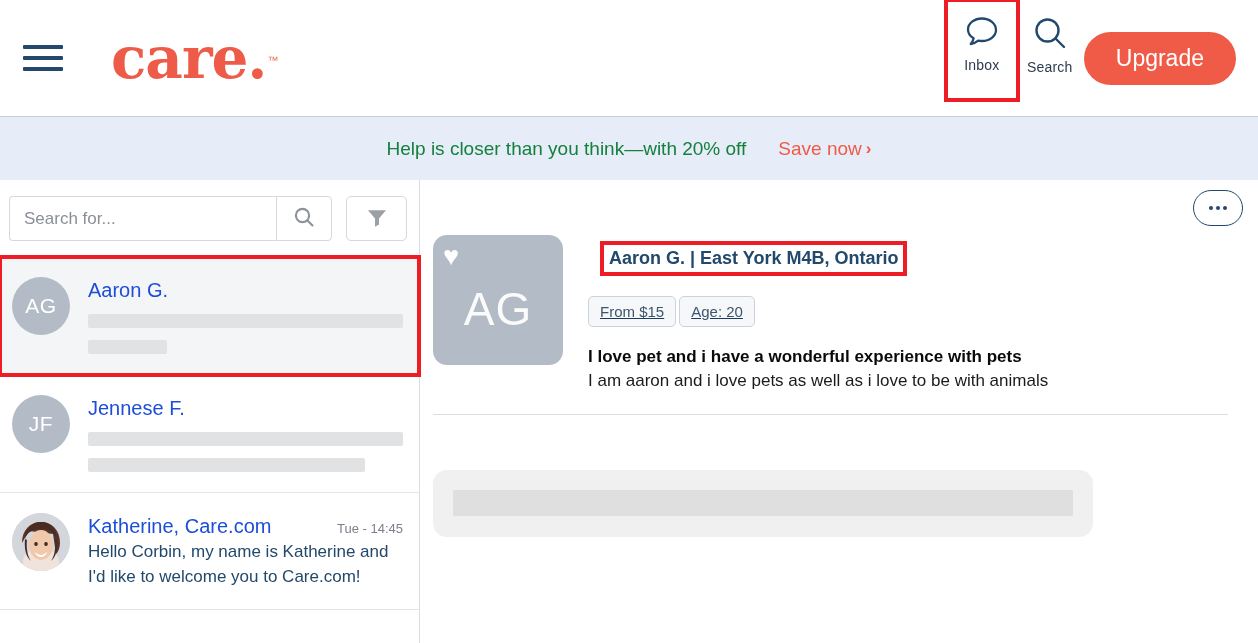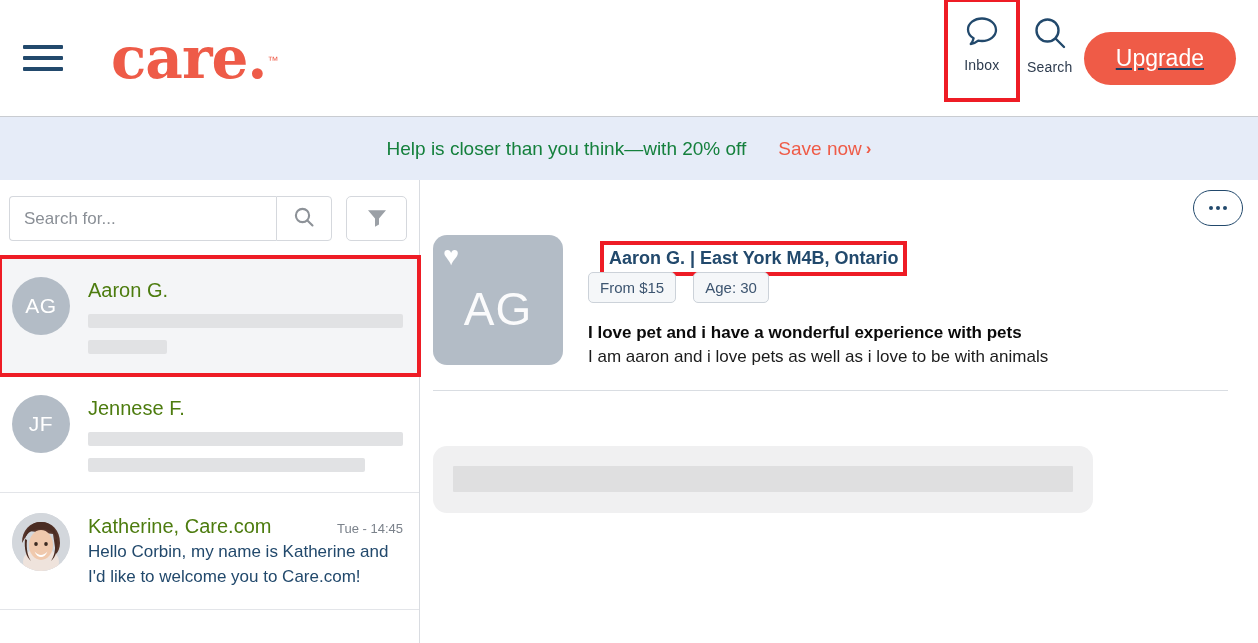"Upgrade" .upgrade-wrap { text-decoration: underline -> none }
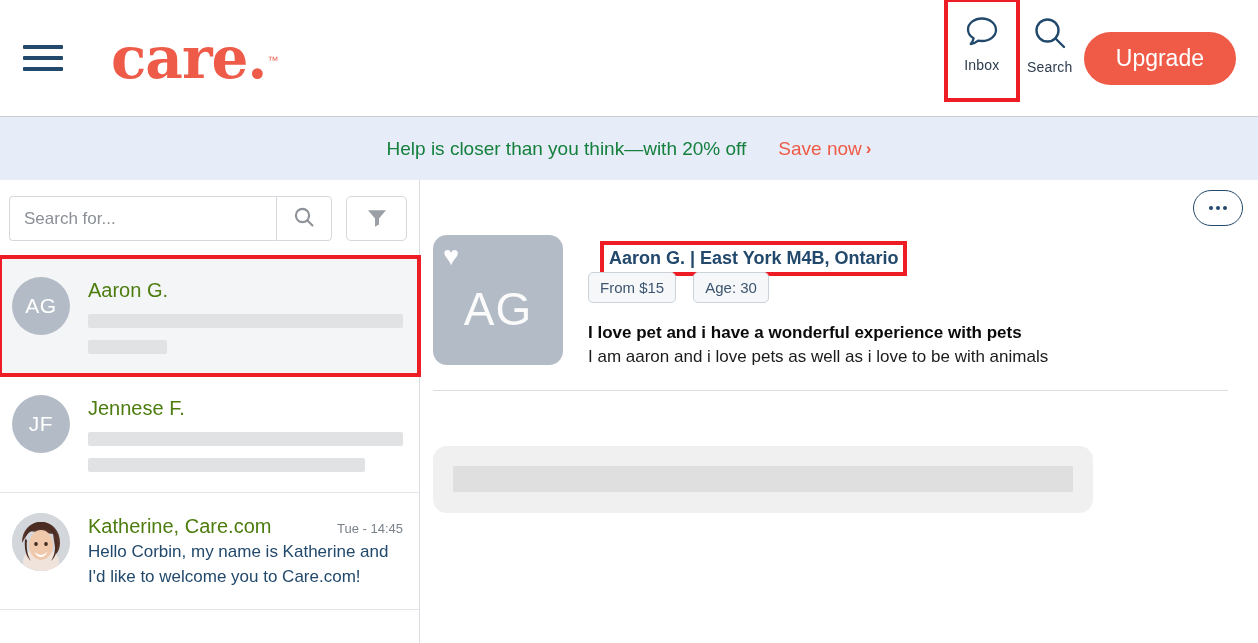"Aaron G." .convo-name { color: #4d7c0f -> #1d4ed8 }
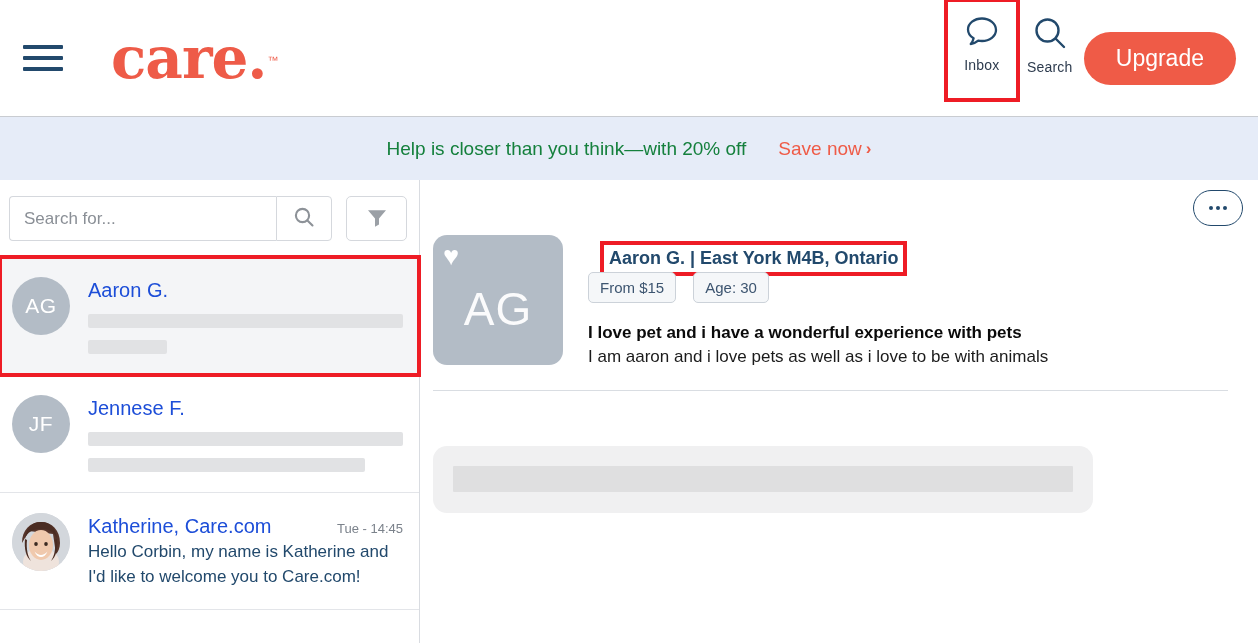"From $15" .badges { gap: 17px -> 3px; margin-top: 0 -> 24px; text-decoration: none -> underline }
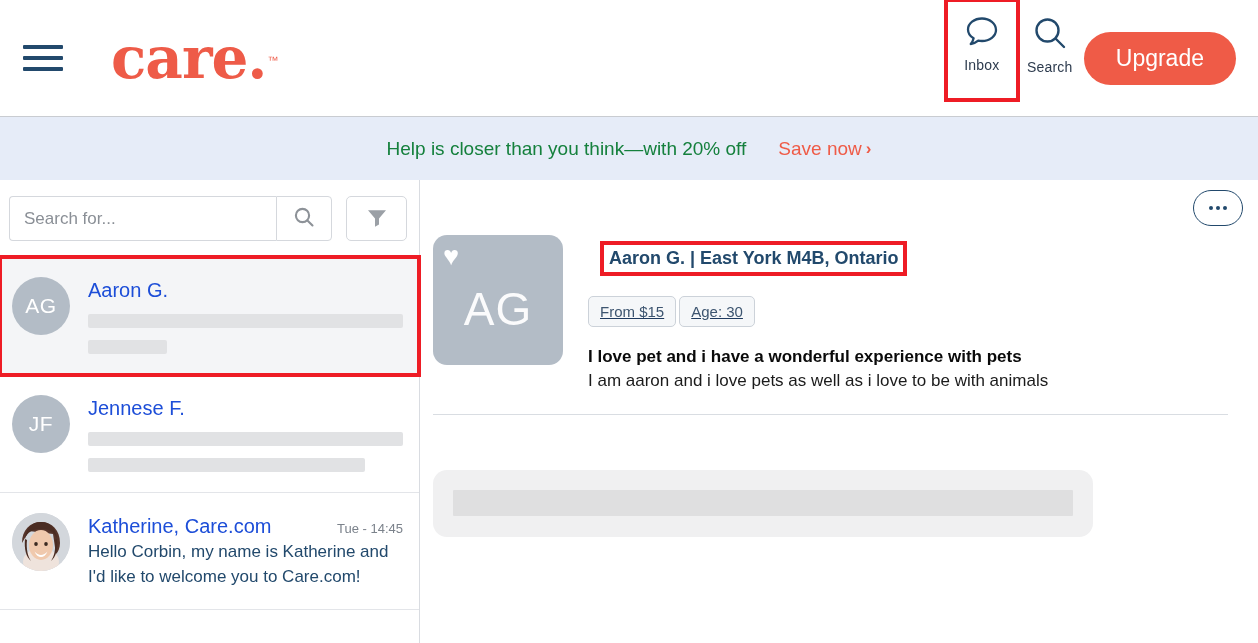"Age: 30" span.badge { text: 30 -> 20 }
